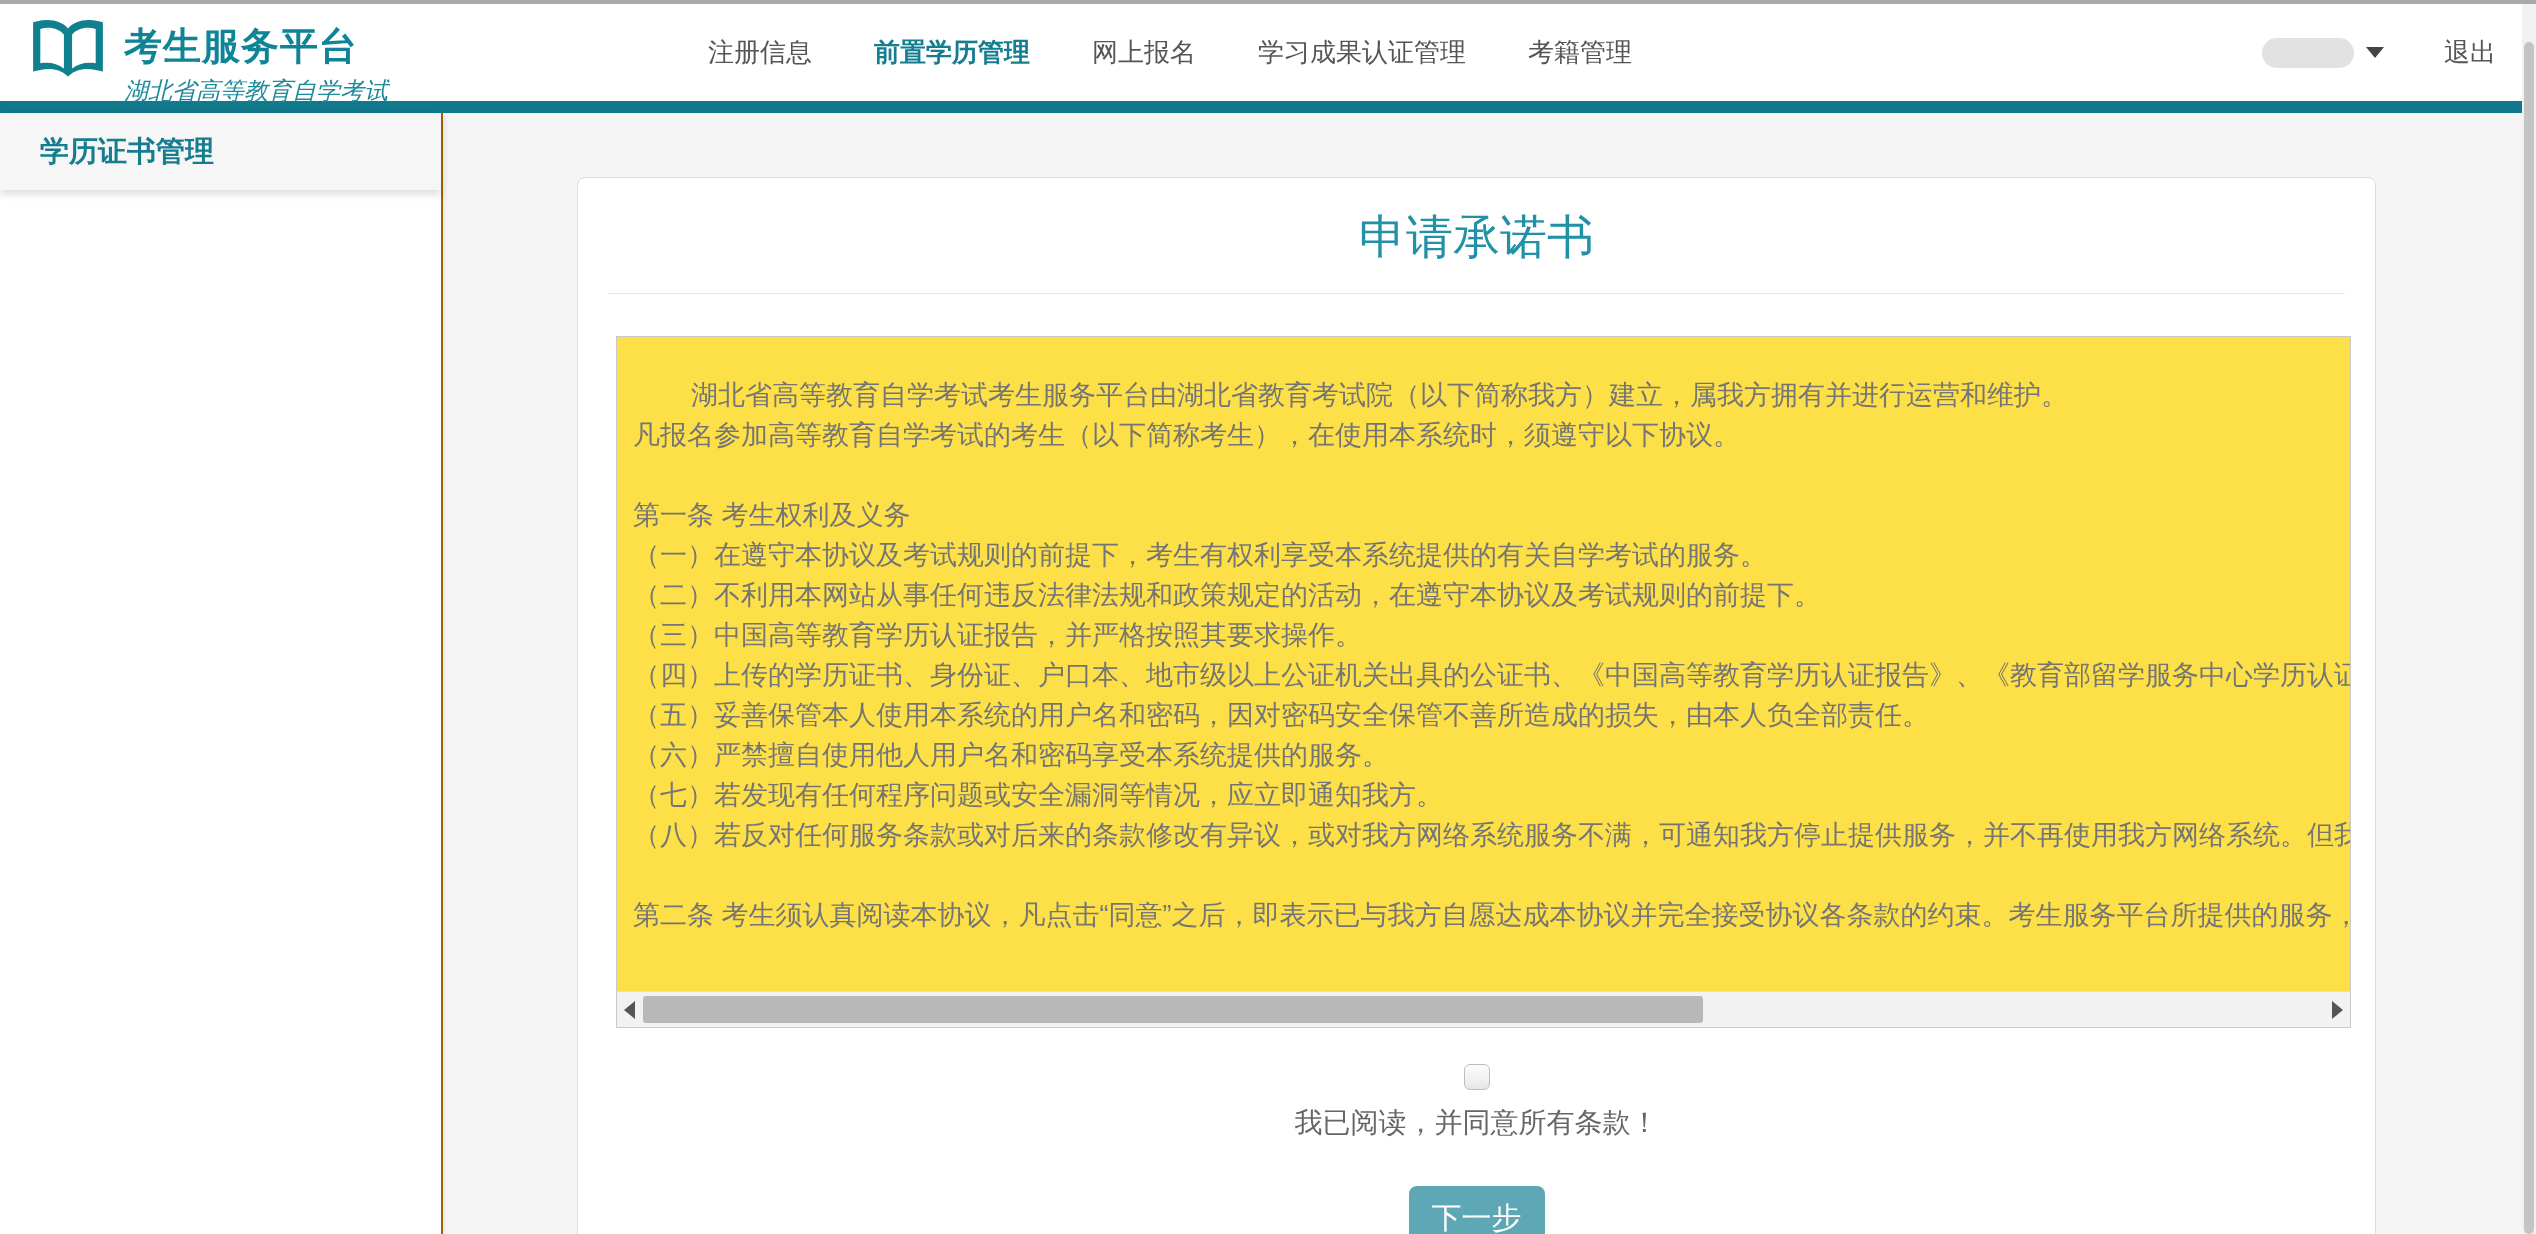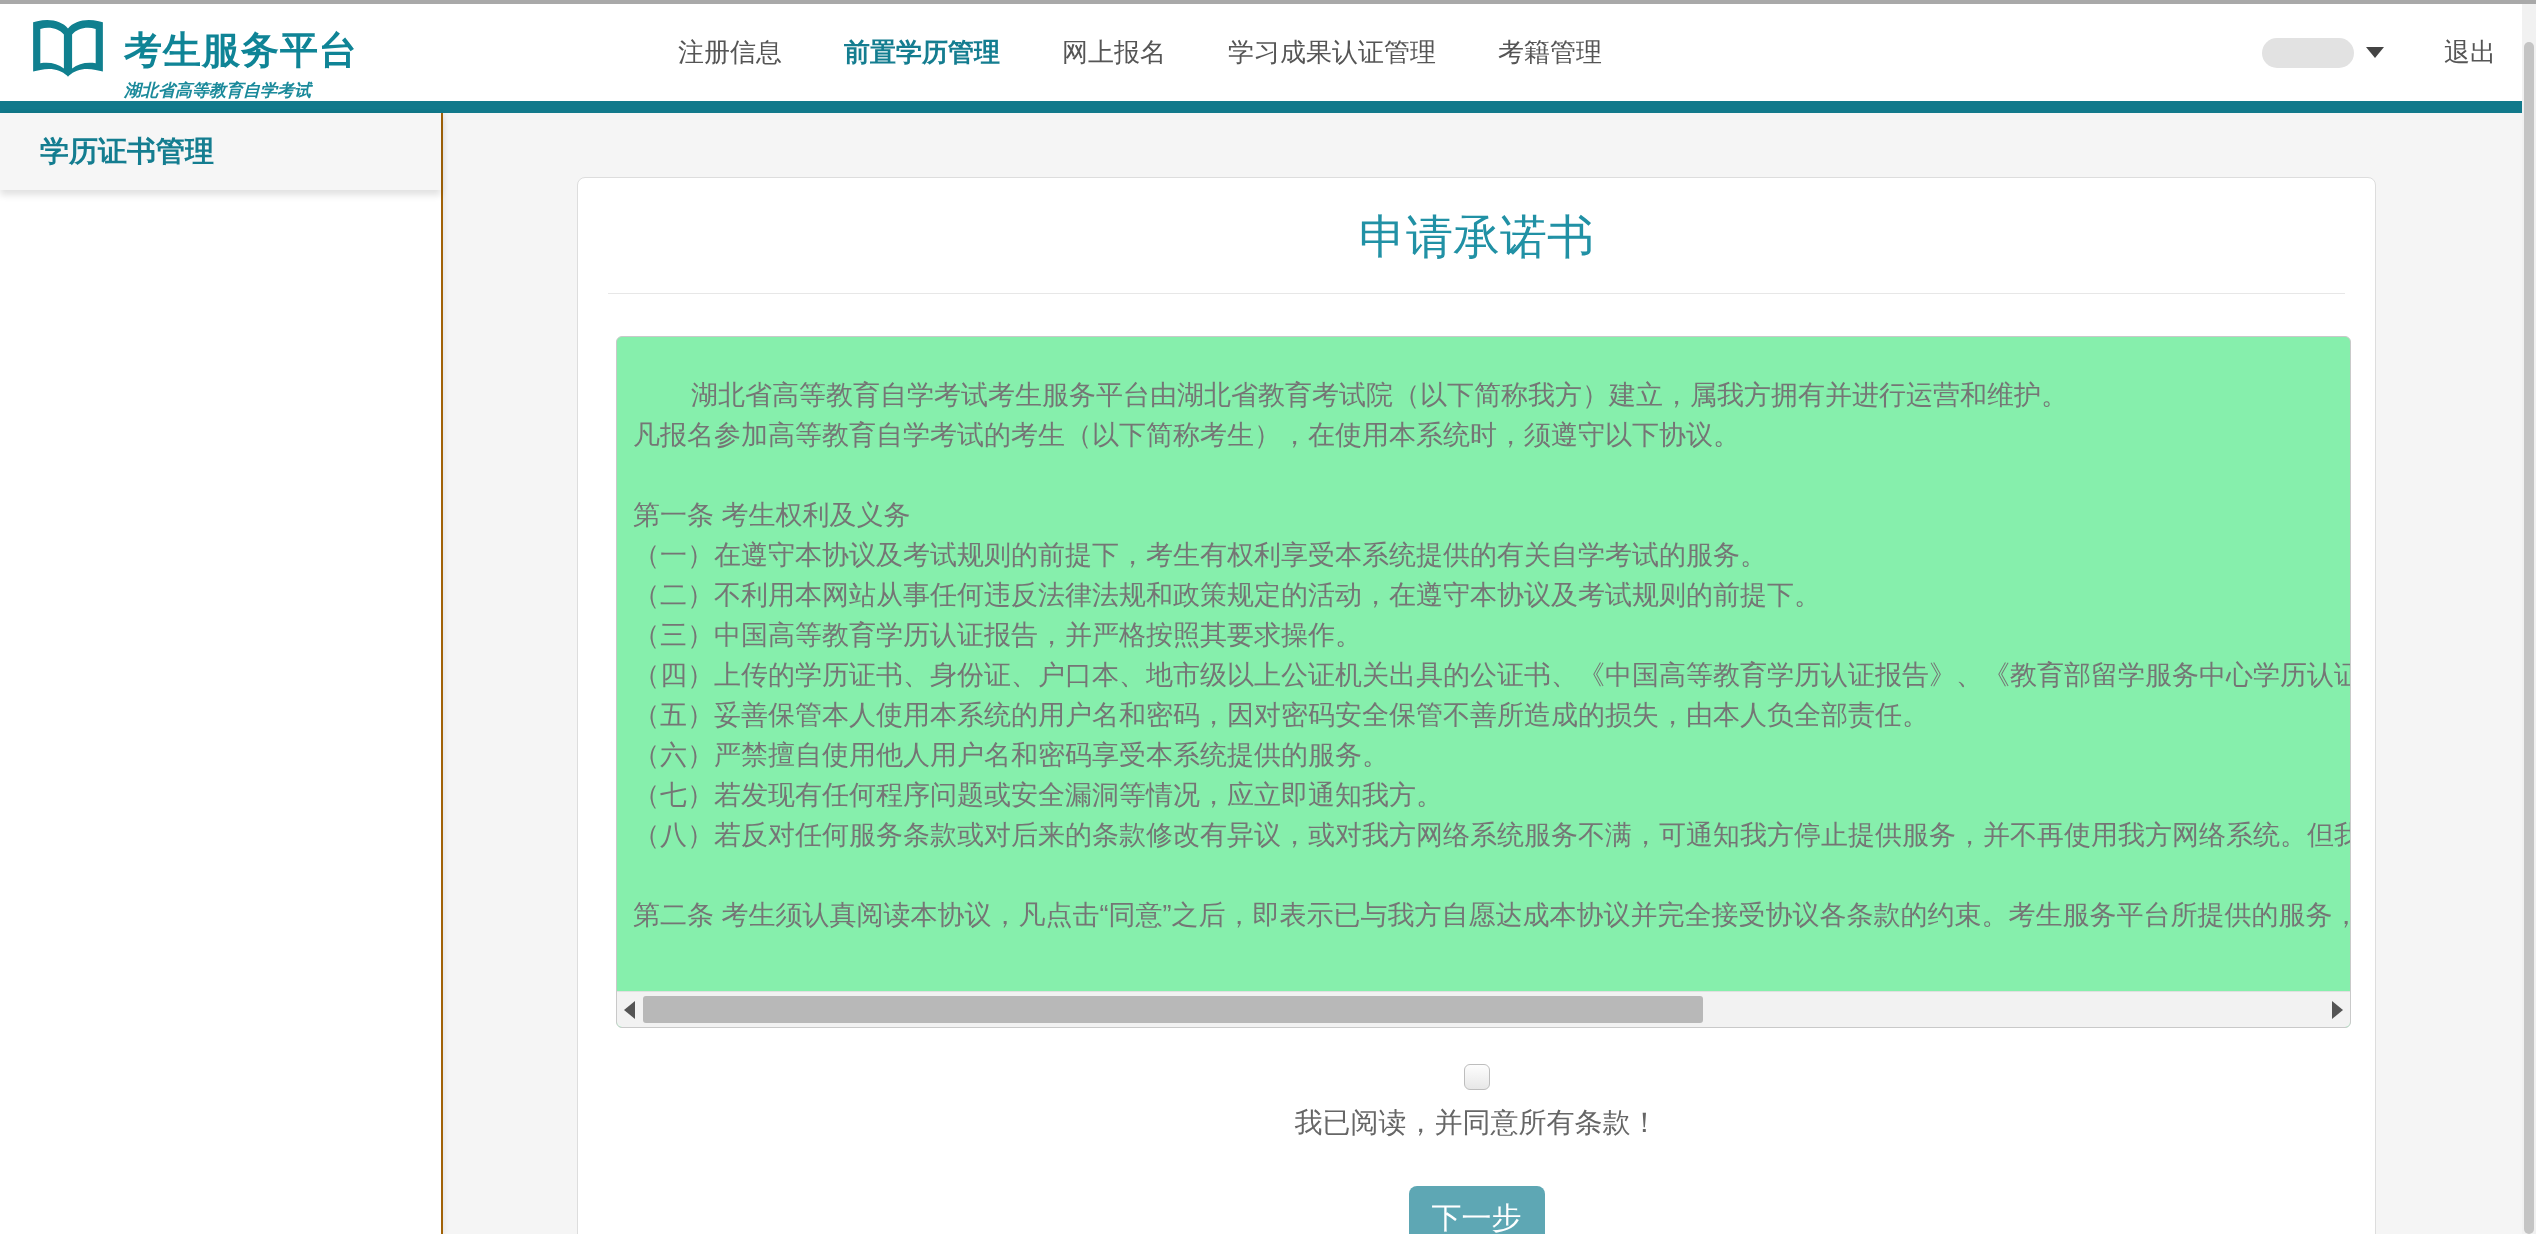"湖北省高等教育自学考试" .brand-subtitle { font-size: 17px -> 24px; font-weight: bold -> normal }
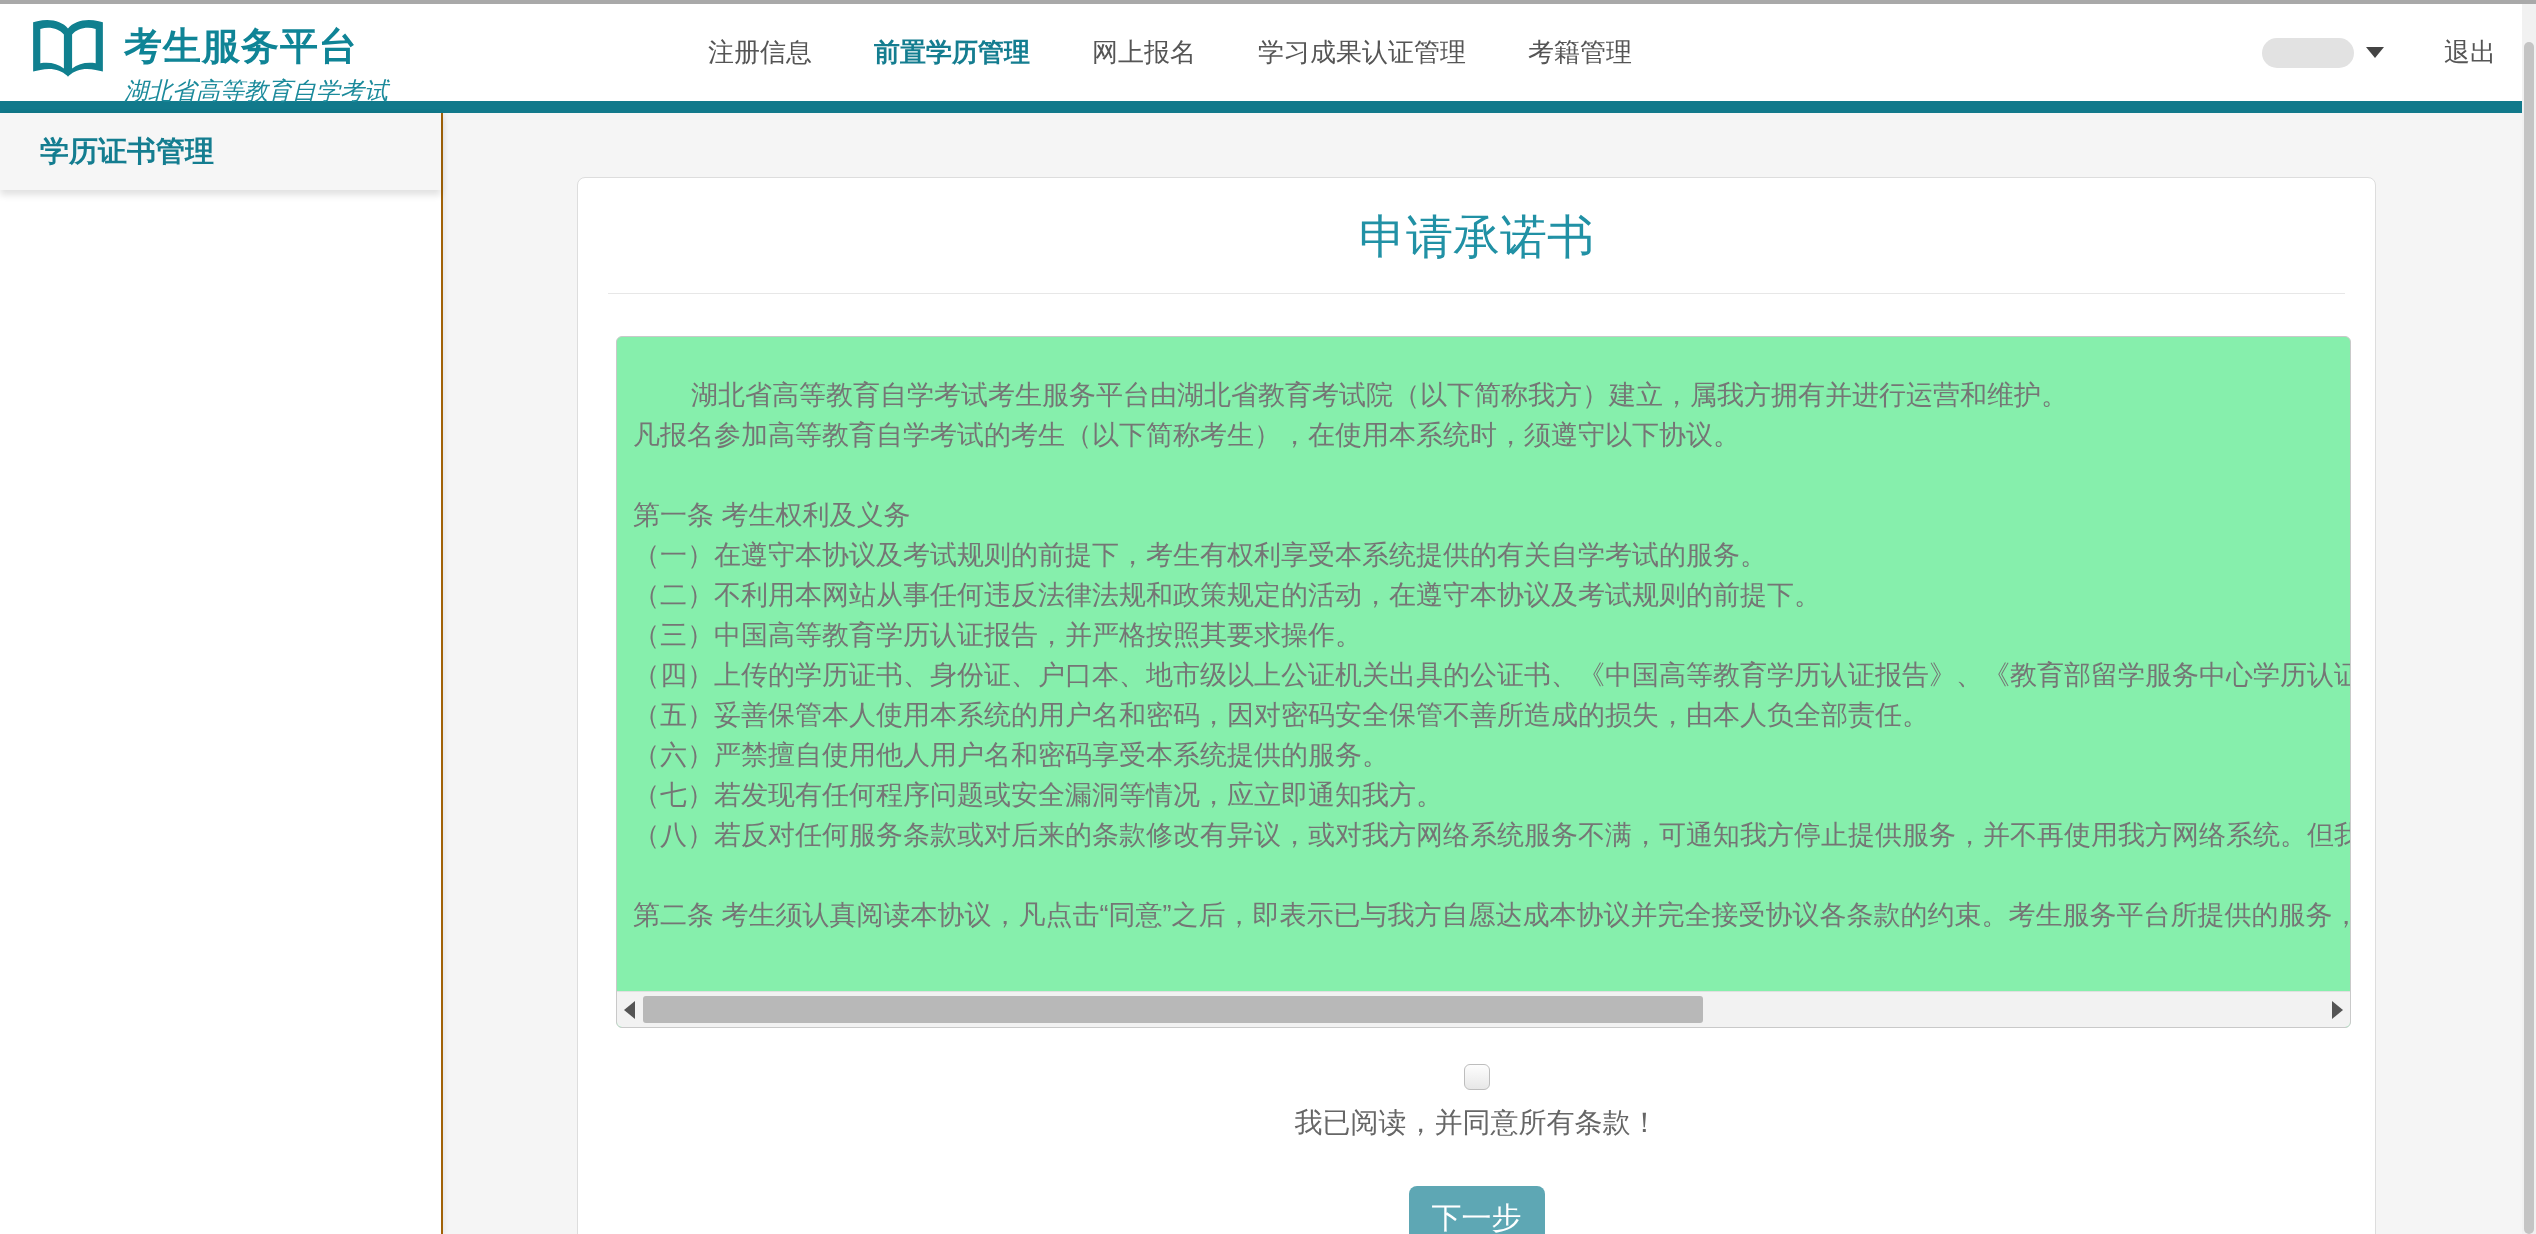"湖北省高等教育自学考试考生服务平台由湖北省教育考试院（以下简称我方）建立，属我方" .agreement-box { background: #86efac -> #fde047; border-radius: 6px -> 0 }
